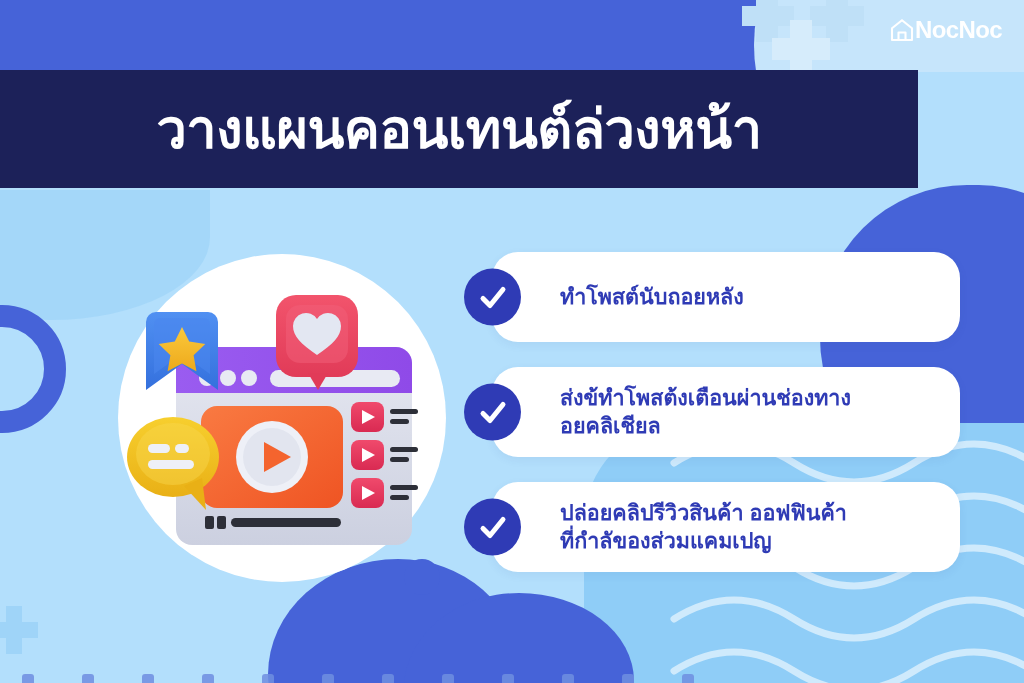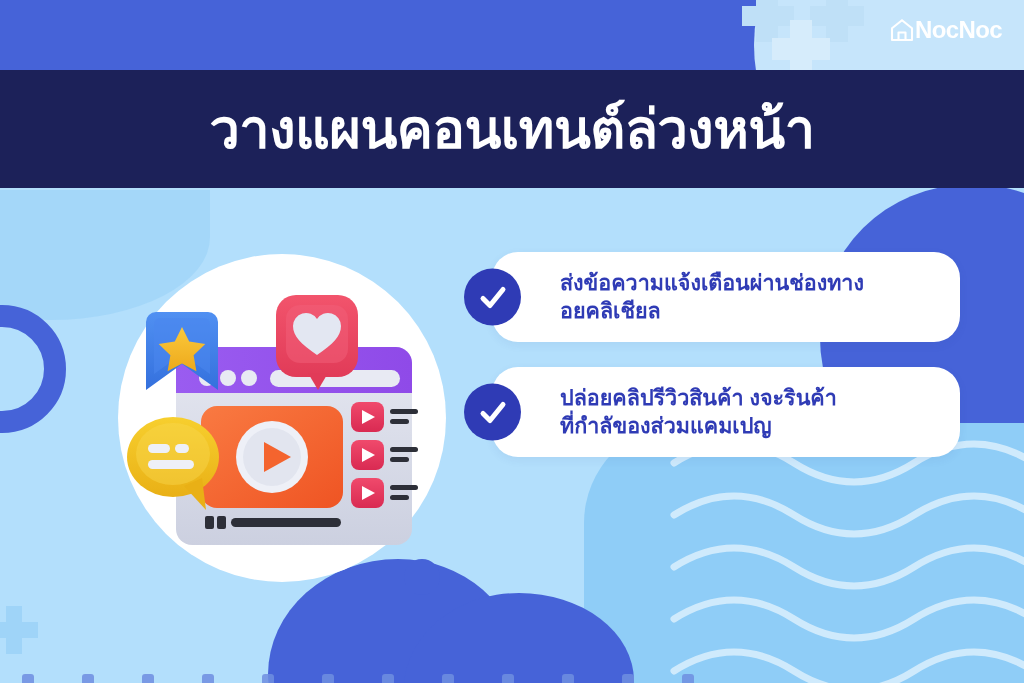"วางแผนคอนเทนต์ล่วงหน้า" .banner { width: 1024px -> 918px }
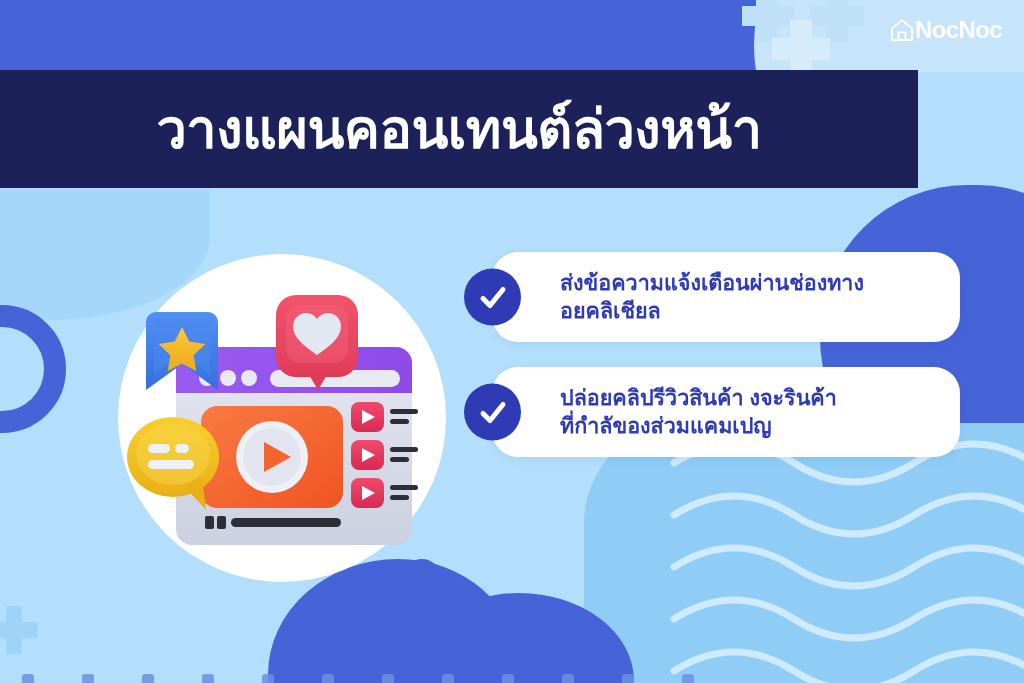"ทำโพสต์นับถอยหลัง" div.card { html: none -> <div> <span> <svg> <path></path> </svg> </span> <span> <span>ทำโพสต์นับถอยหลัง</span> </span> </div> }
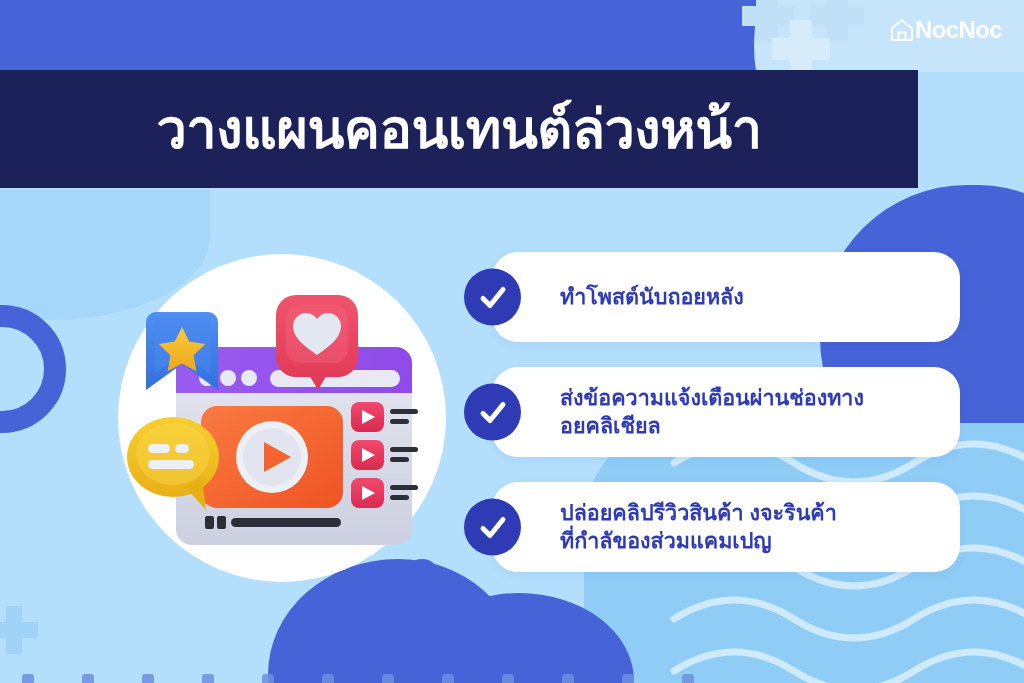"ส่งข้อความแจ้งเตือนผ่านช่องทาง" span.ln { text: ส่งข้อความแจ้งเตือนผ่านช่องทาง -> ส่งข้ทำโพสต้งเตือนผ่านช่องทาง }
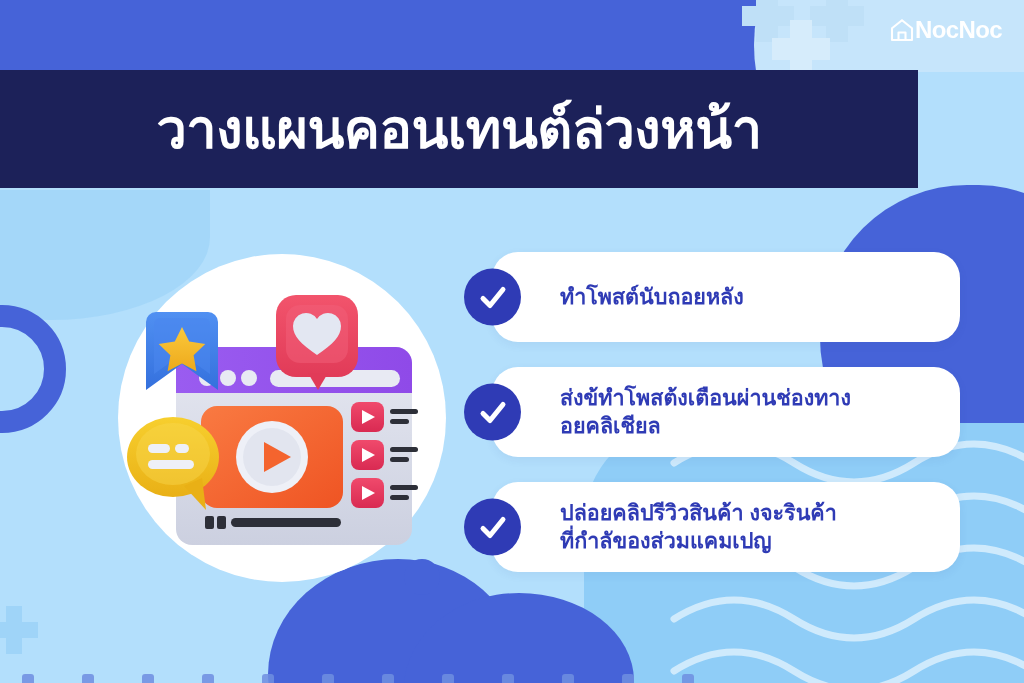"ปล่อยคลิปรีวิวสินค้า งจะรินค้า" span.ln { text: งจะรินค้า -> ออฟฟินค้า }
